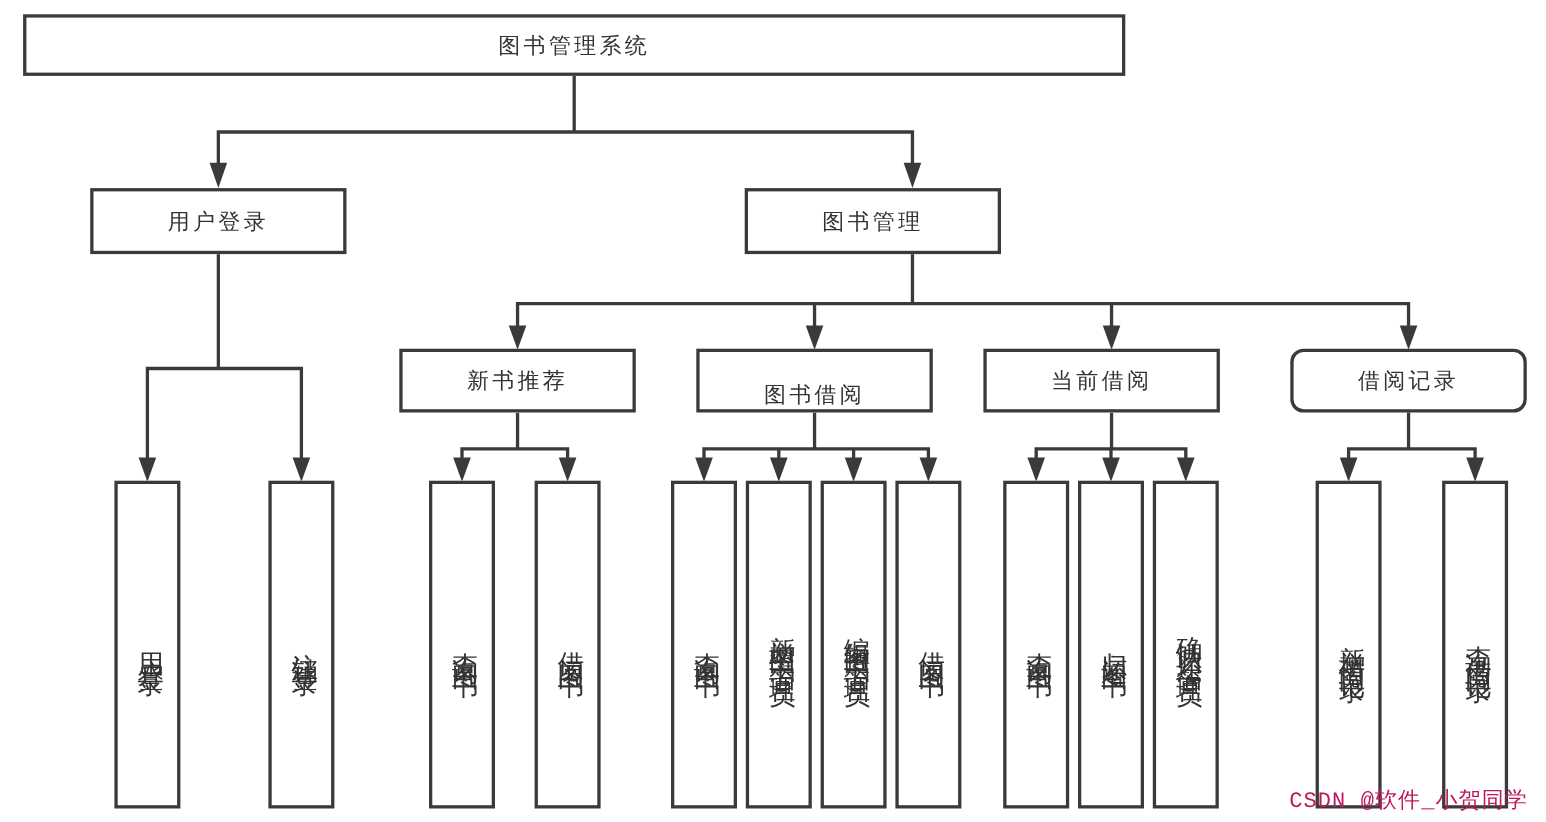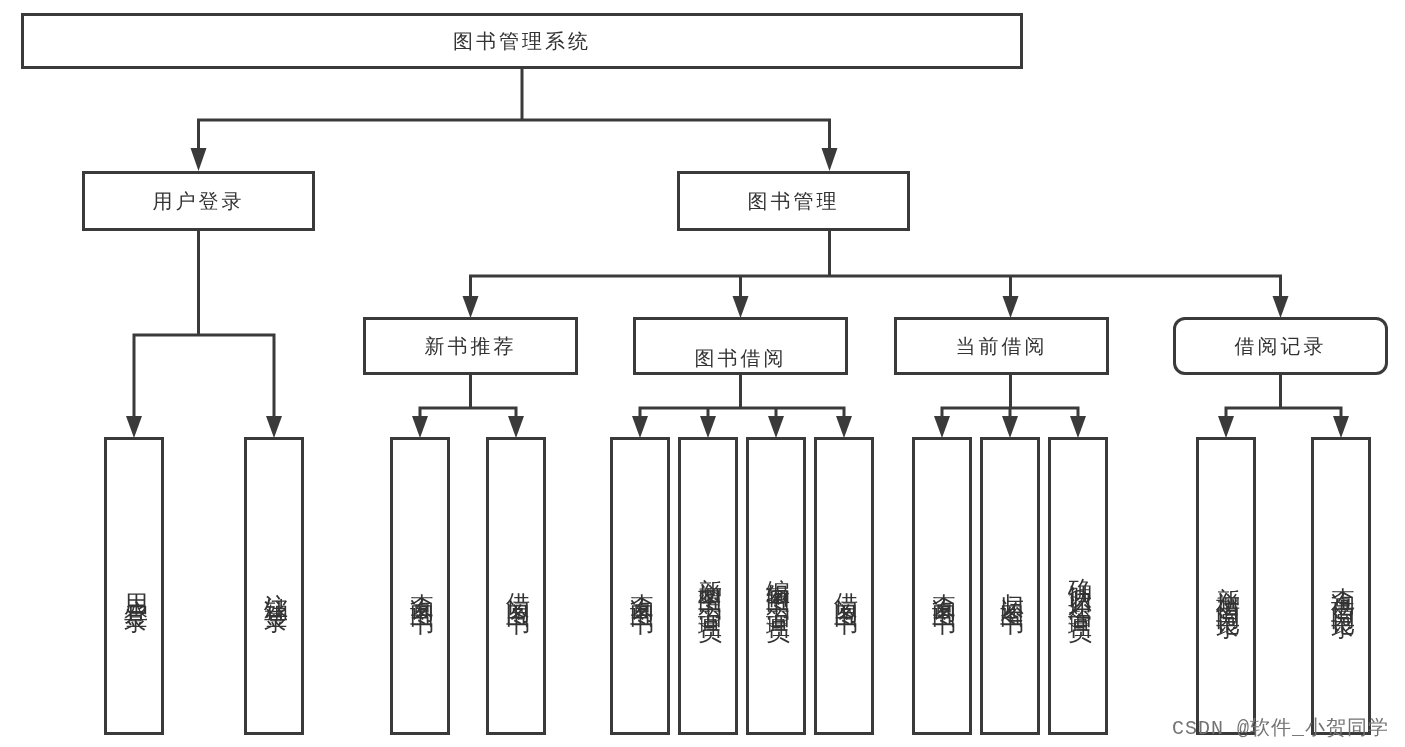"CSDN @软件_小贺同学" .watermark { color: #737373 -> #be185d }
